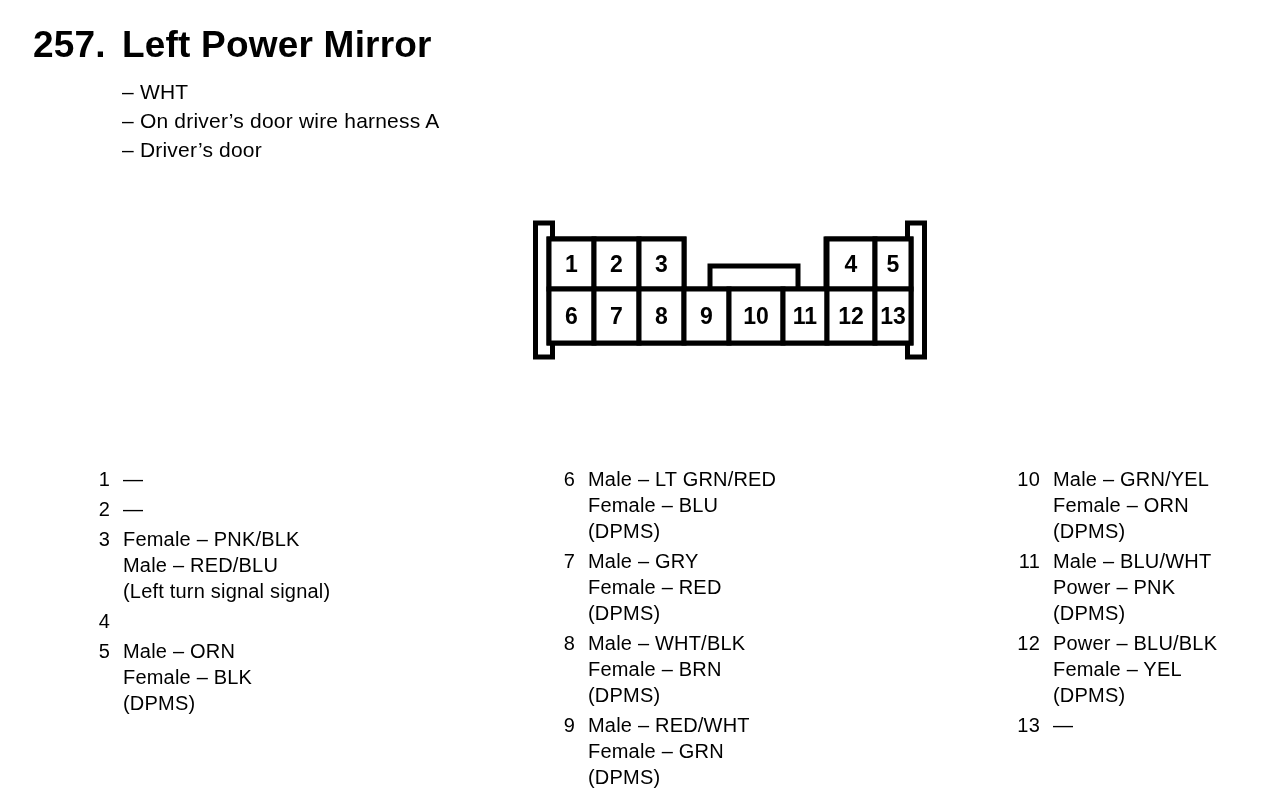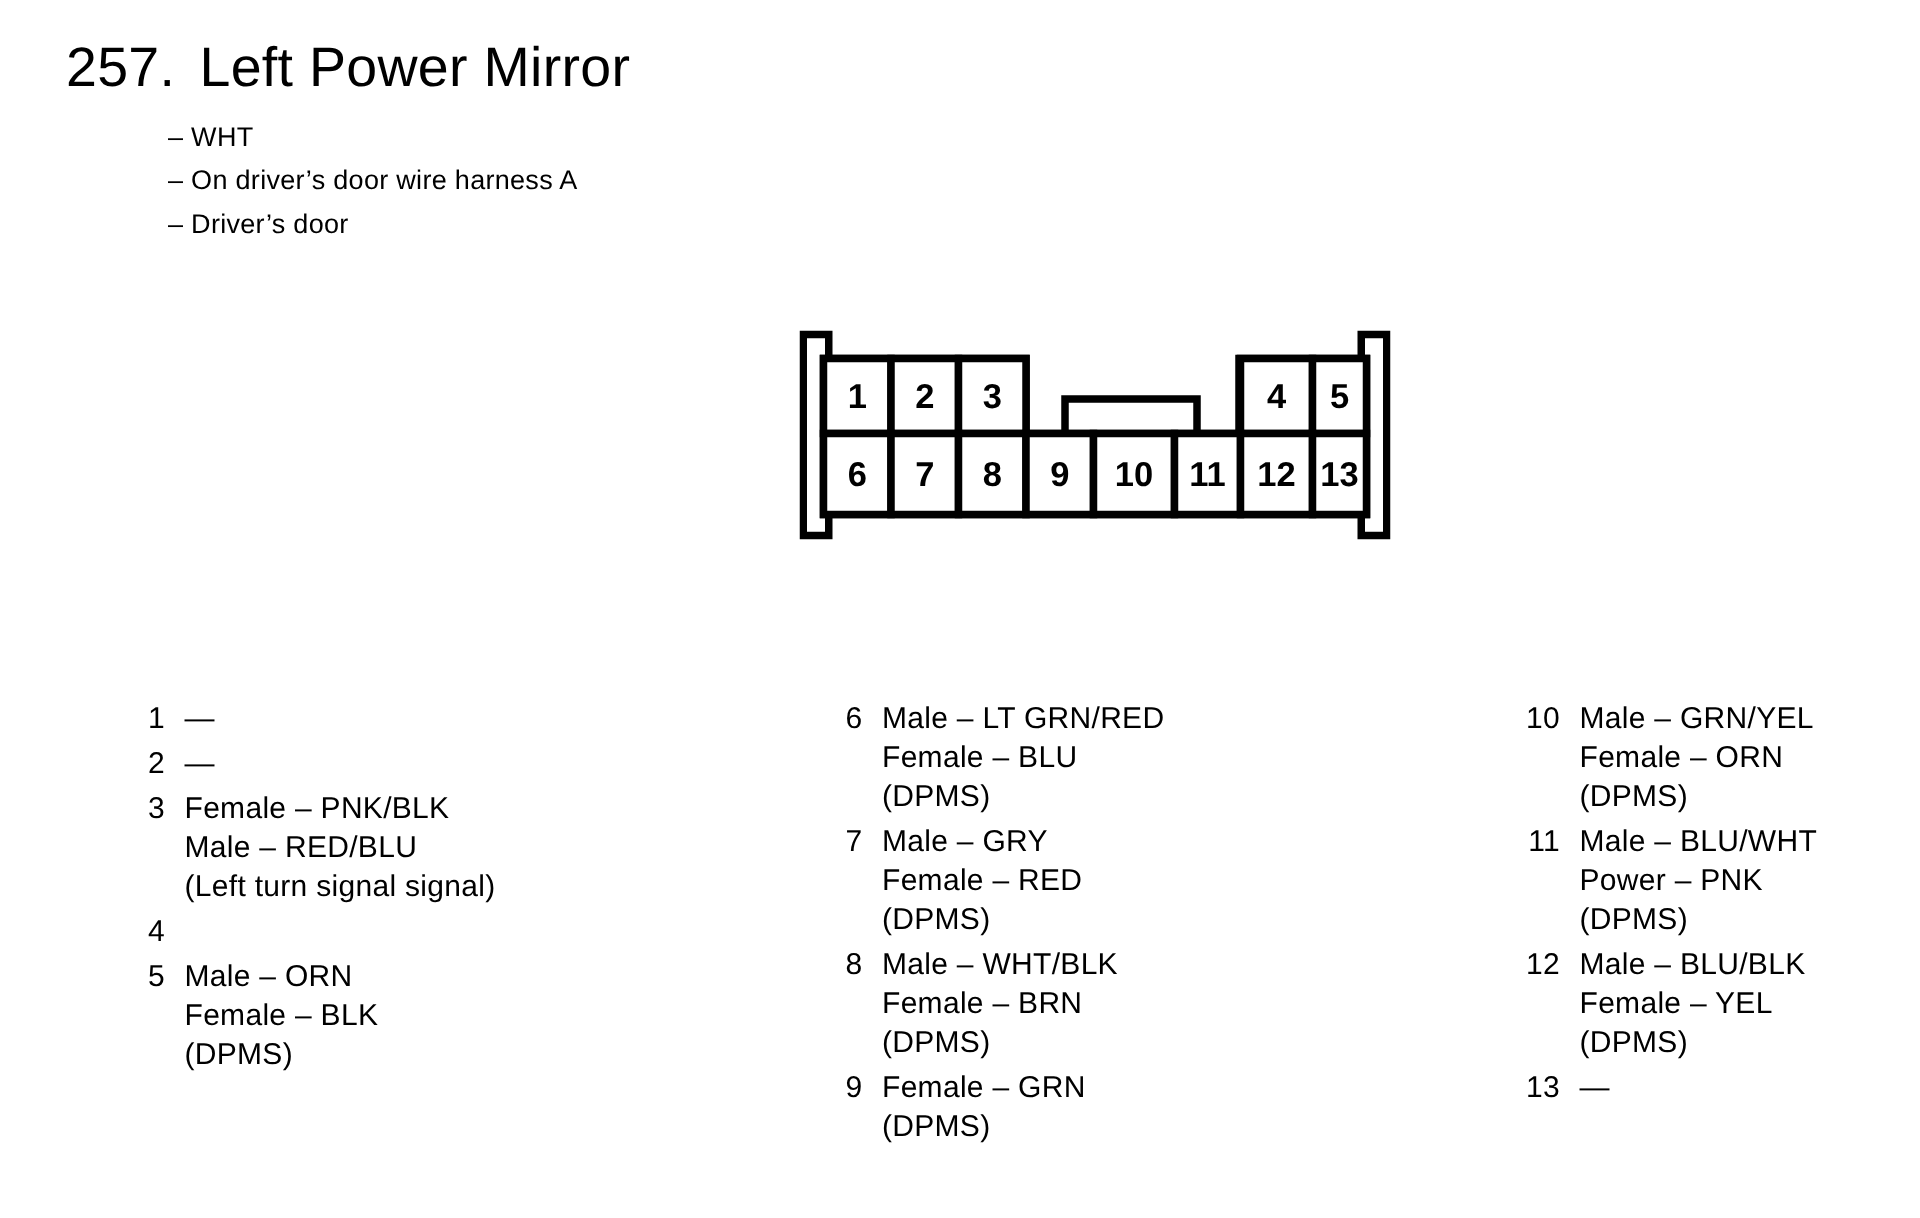"257. Left Power Mirror" .title-row { font-weight: 400 -> 700; left: 44px -> 33px }
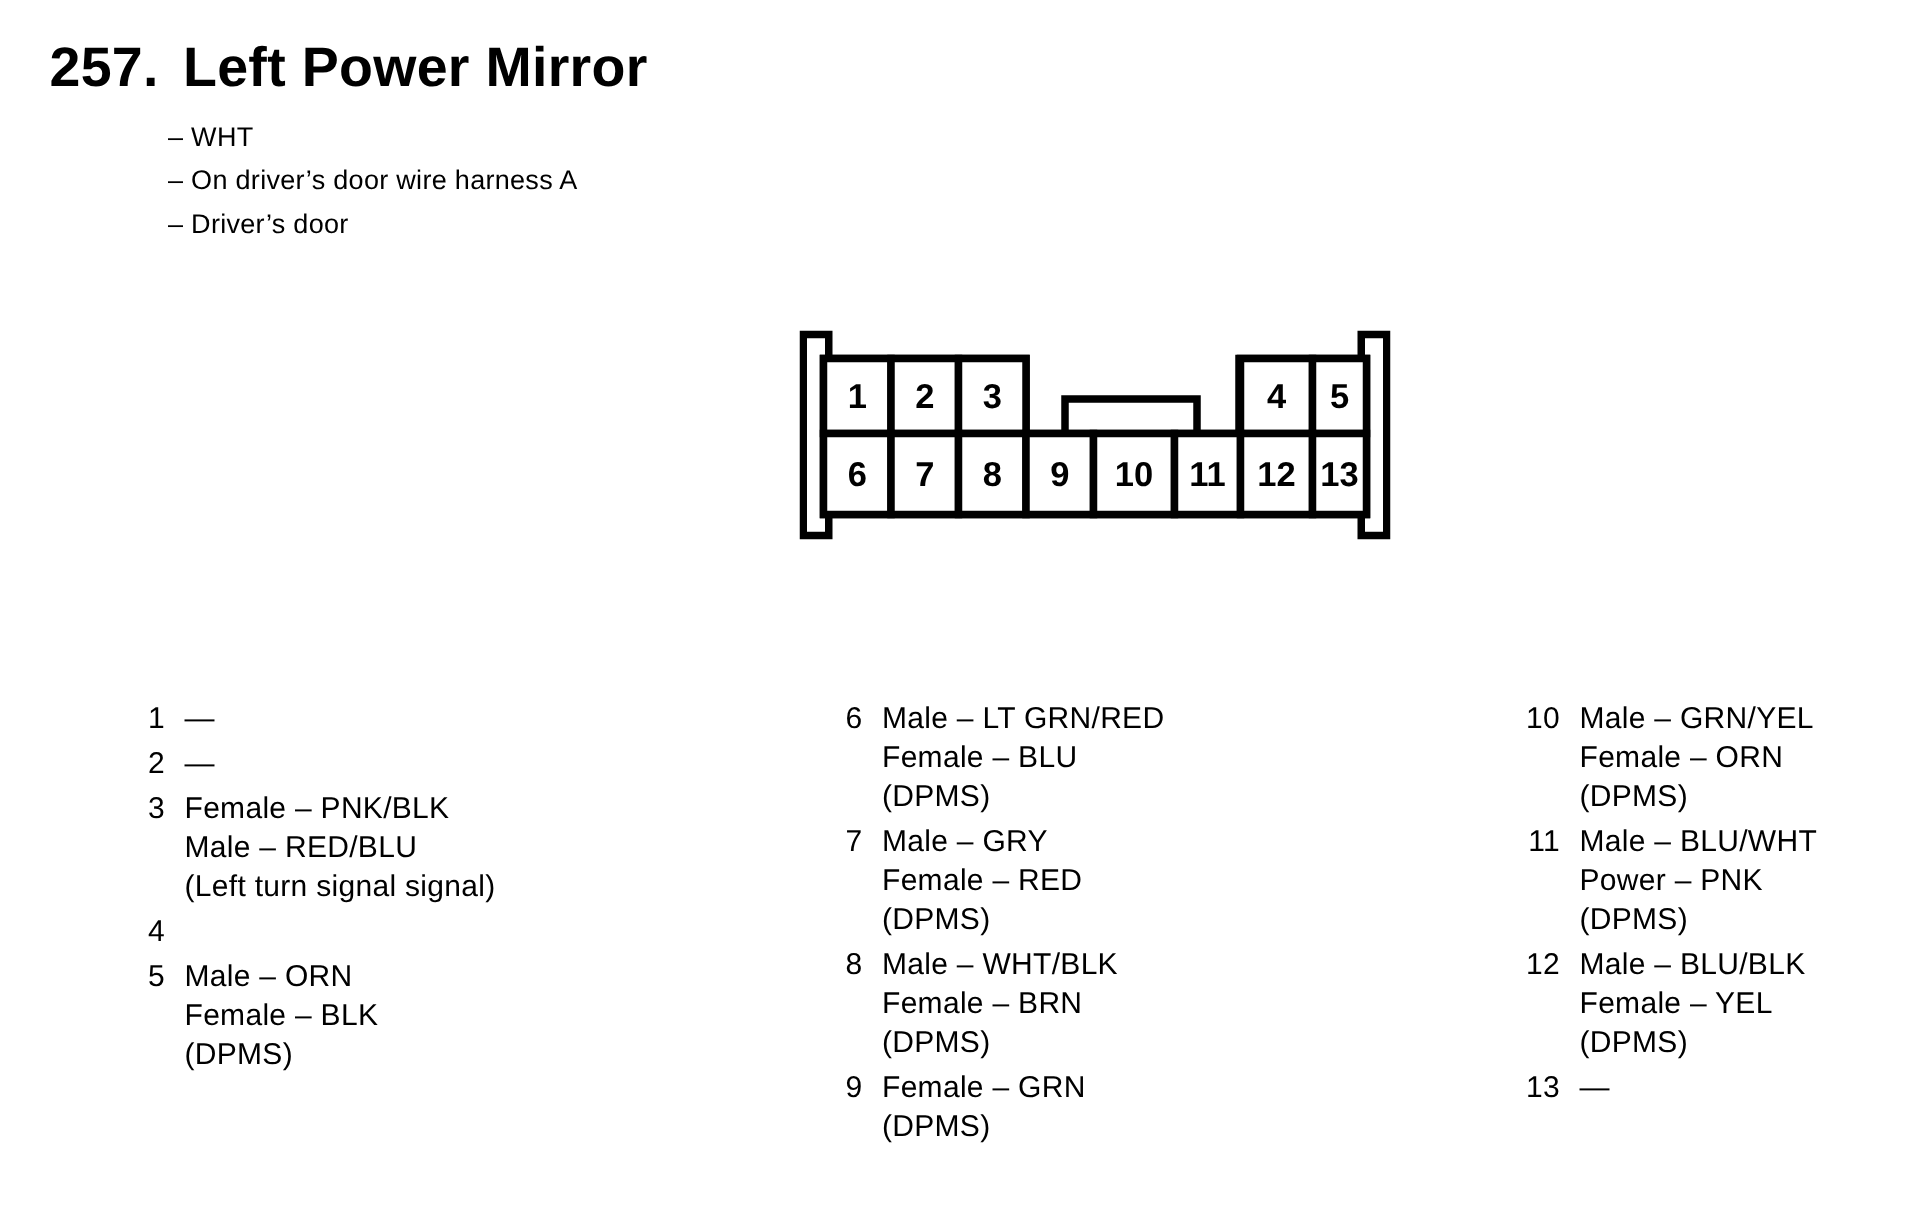"– WHT" .subtitle-block { font-size: 18px -> 21px; left: 112px -> 122px }
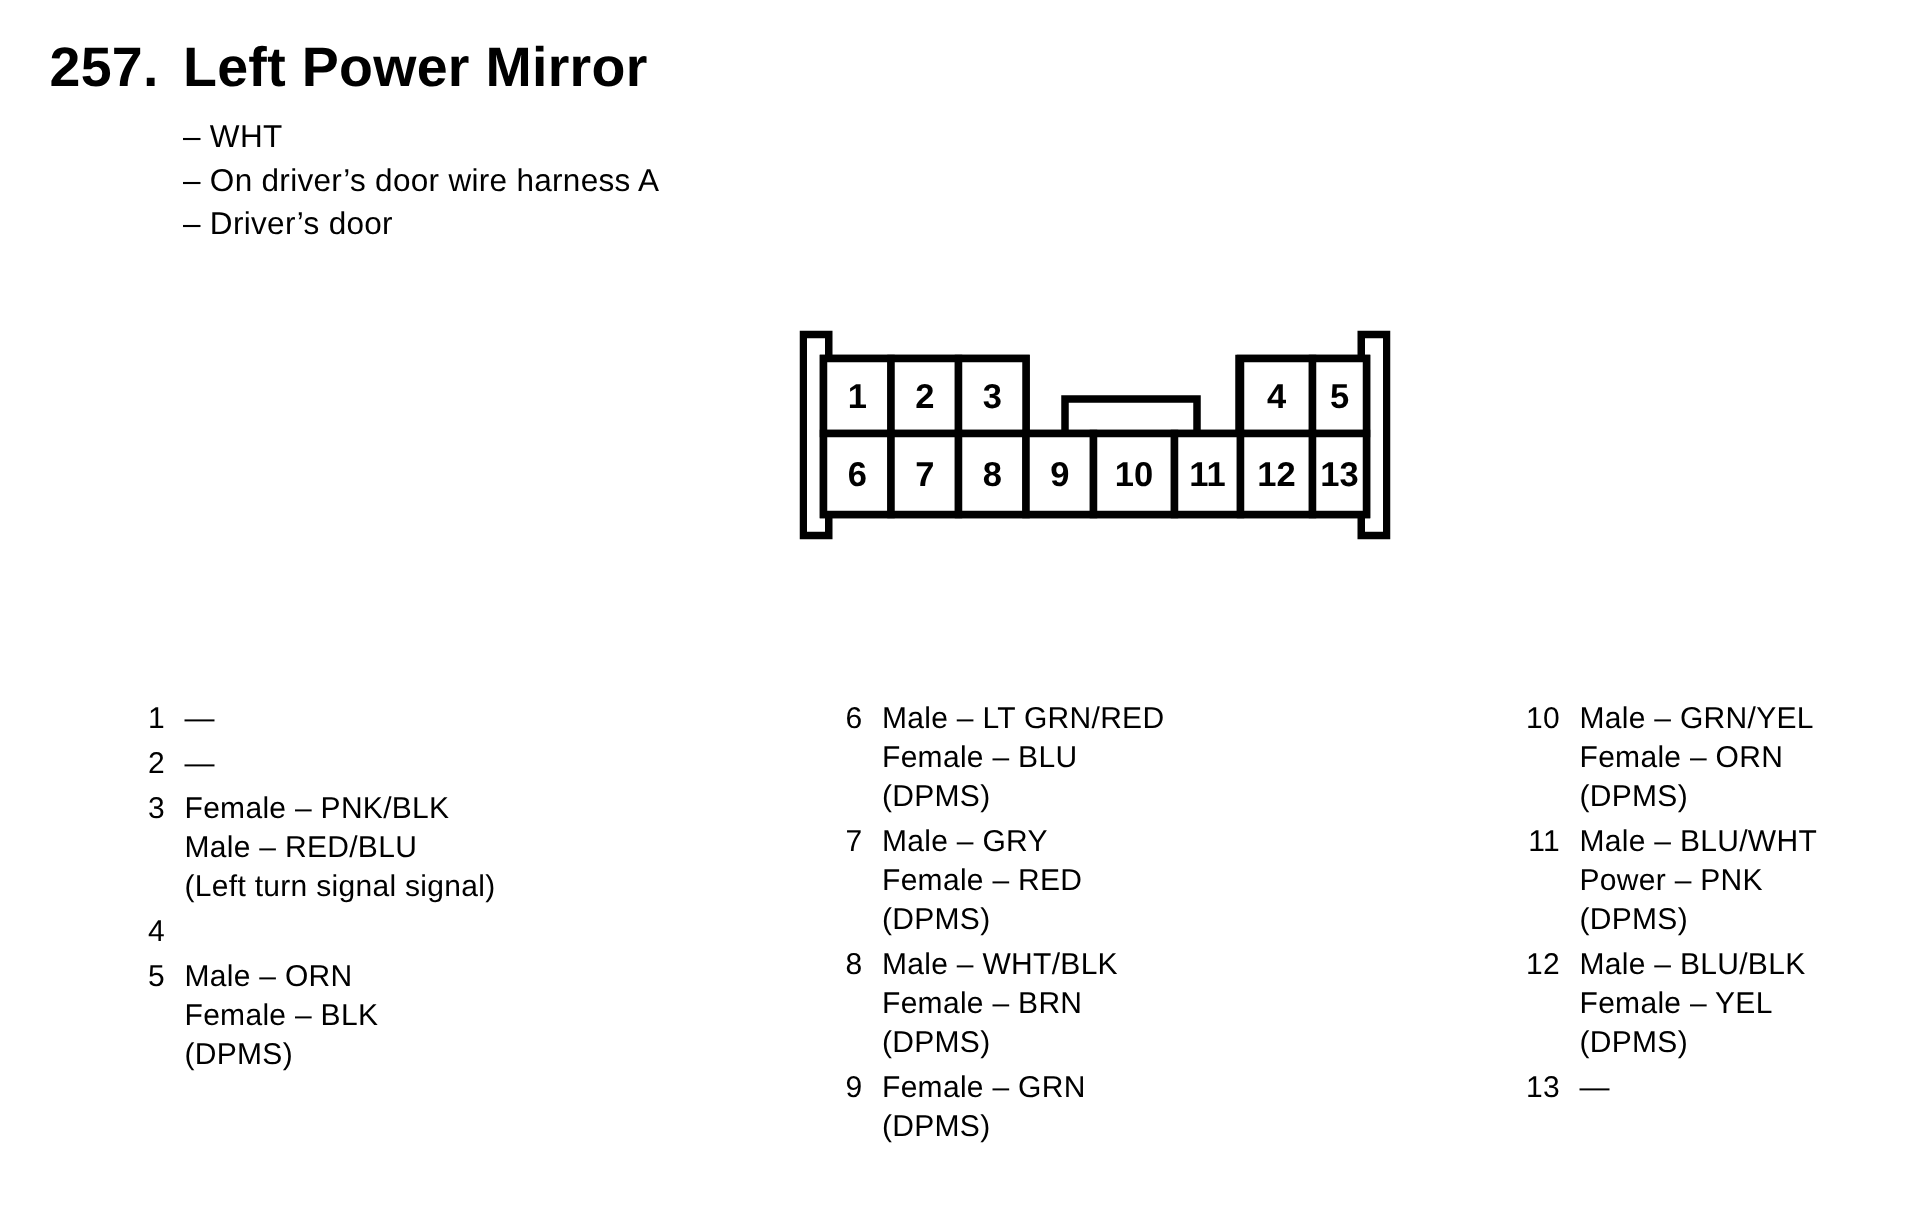"Male – BLU/BLK" div { text: Male -> Power }
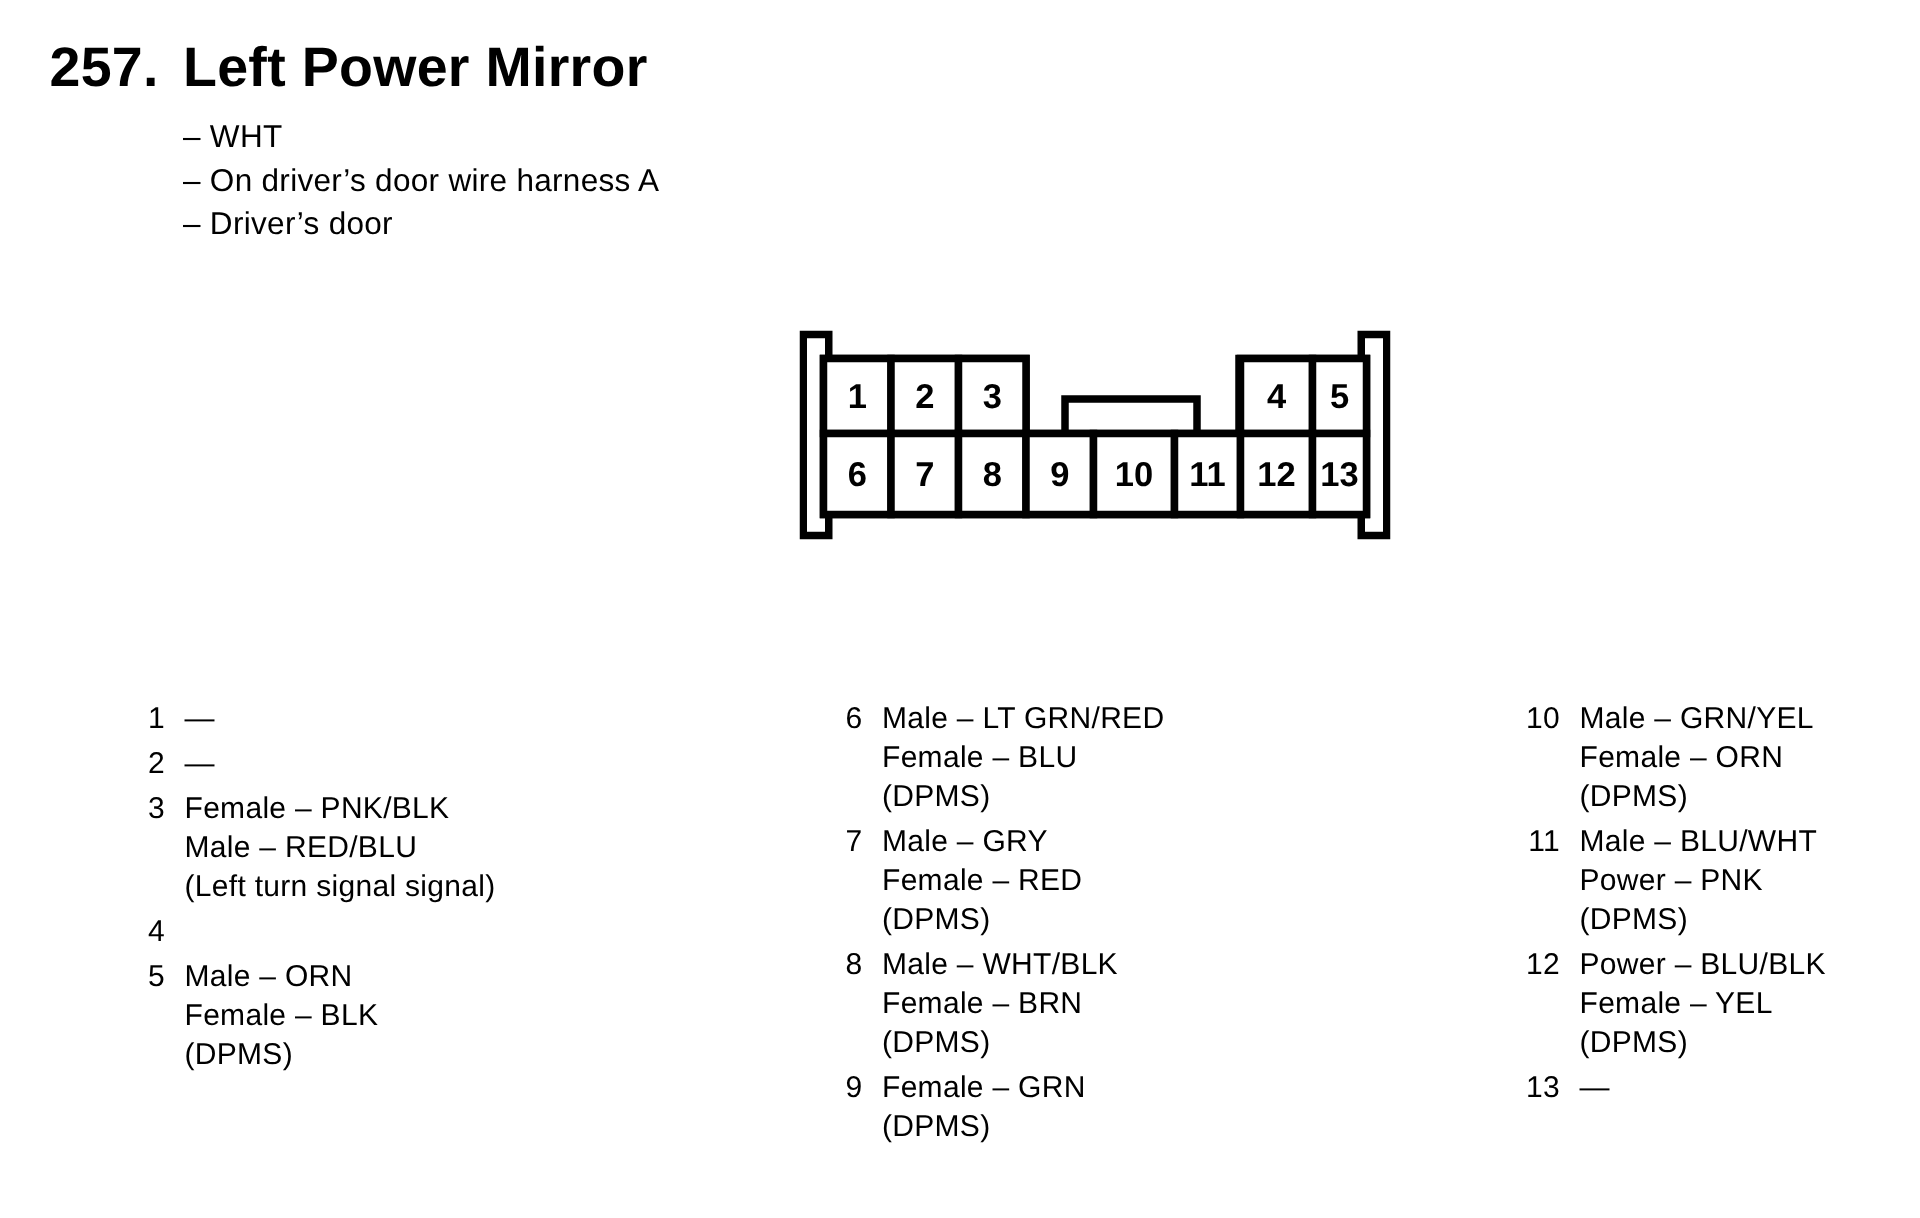"Male – RED/WHT" div { html: none -> <div>Male – RED/WHT</div> }
